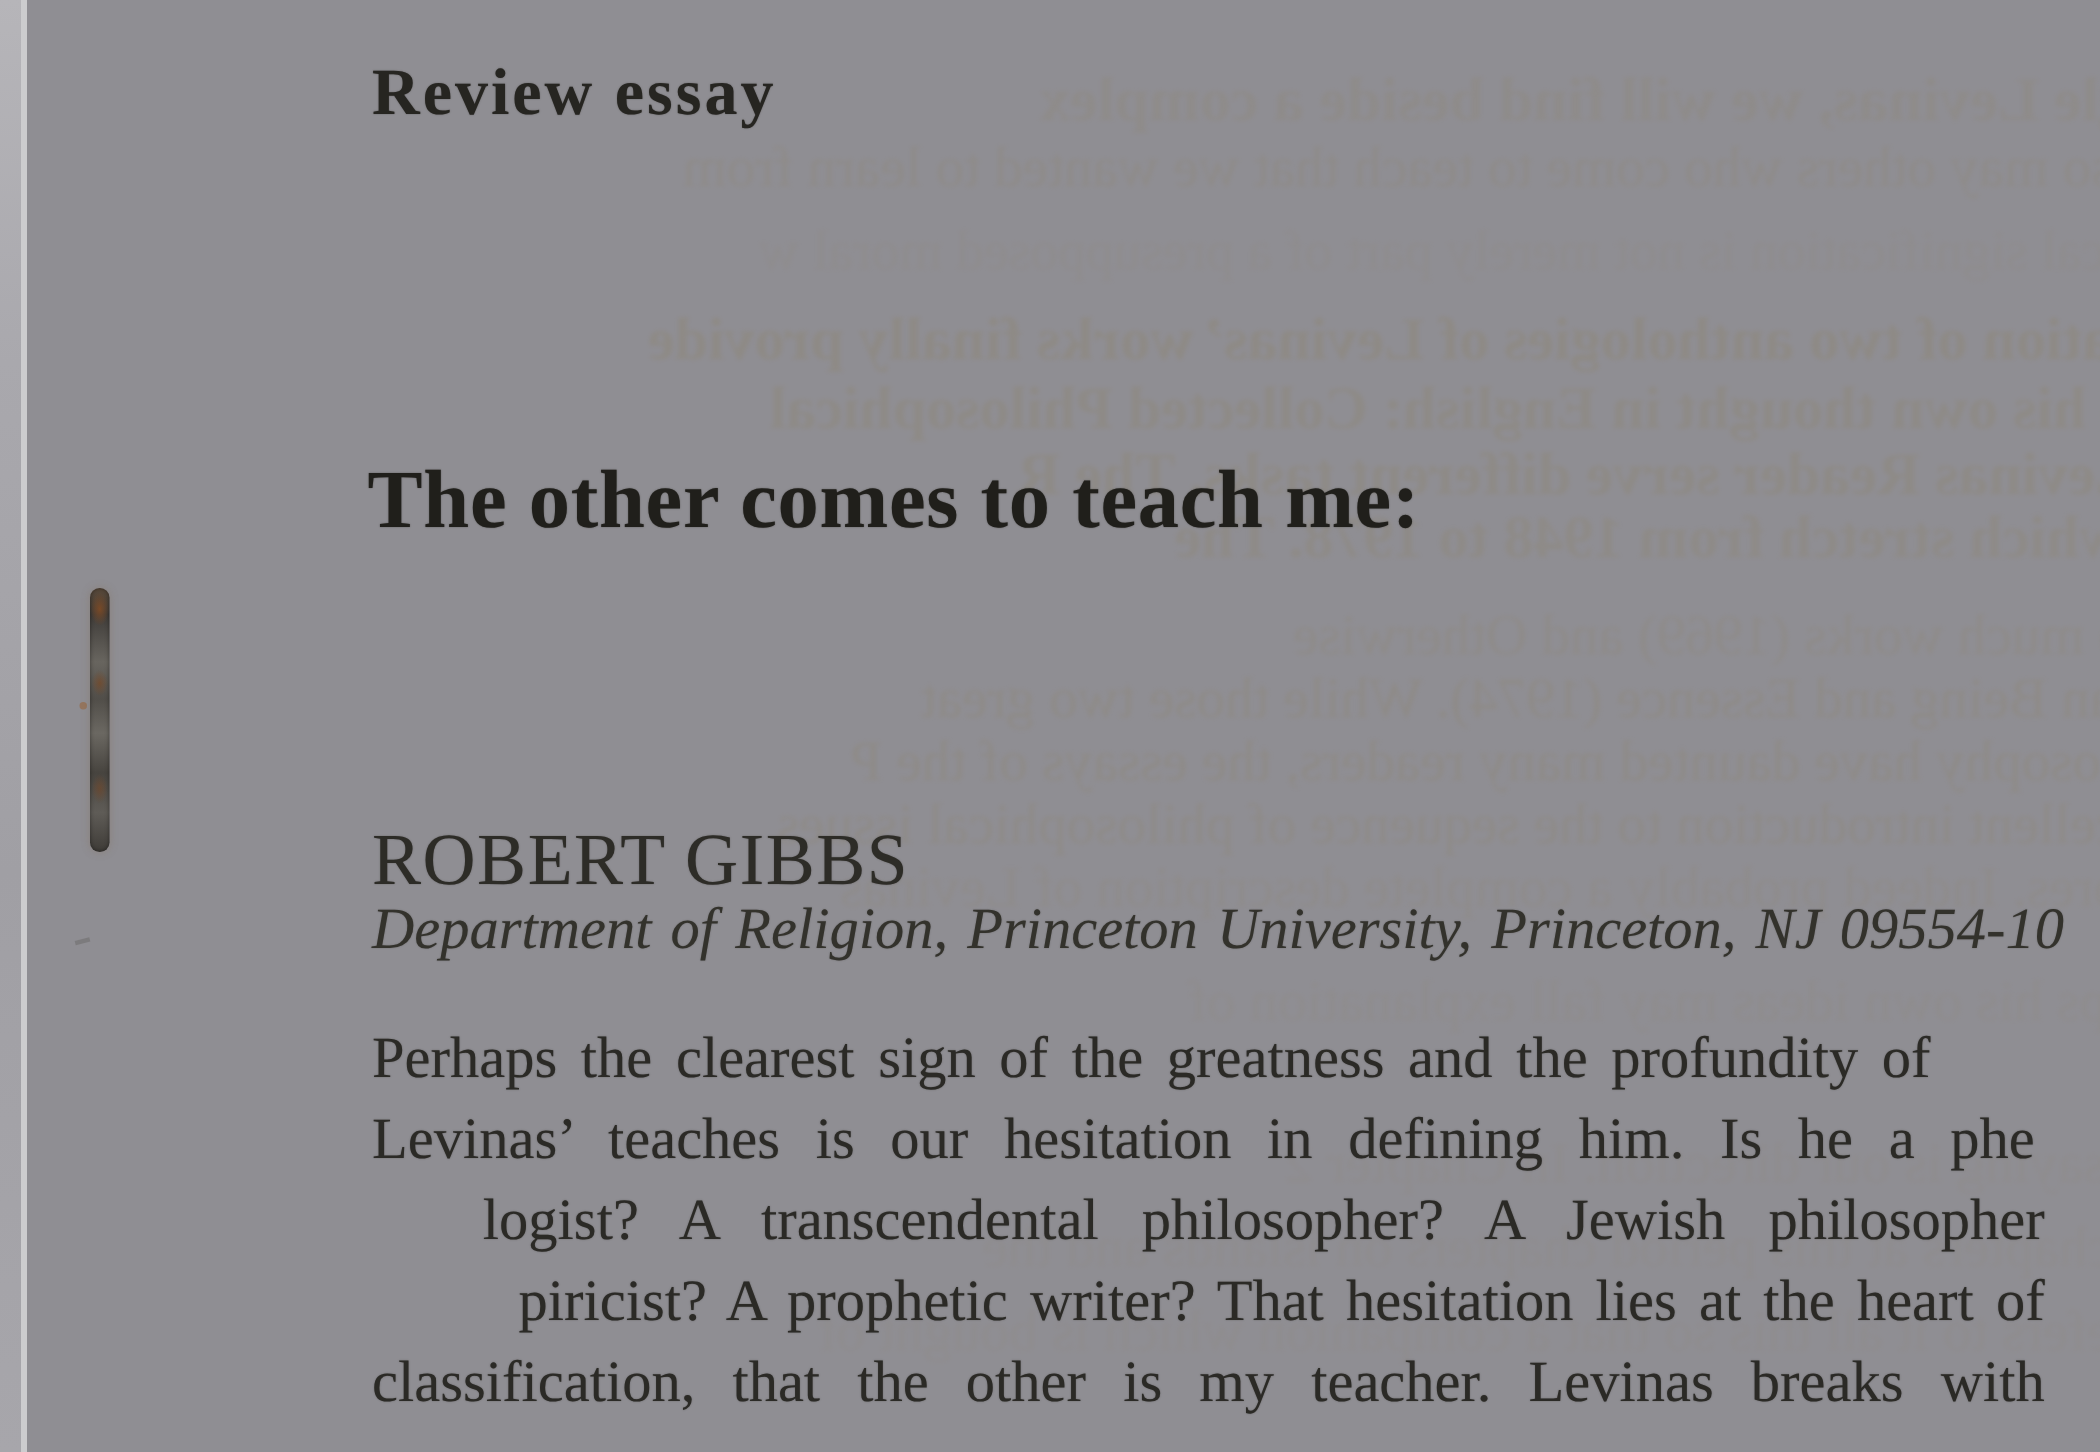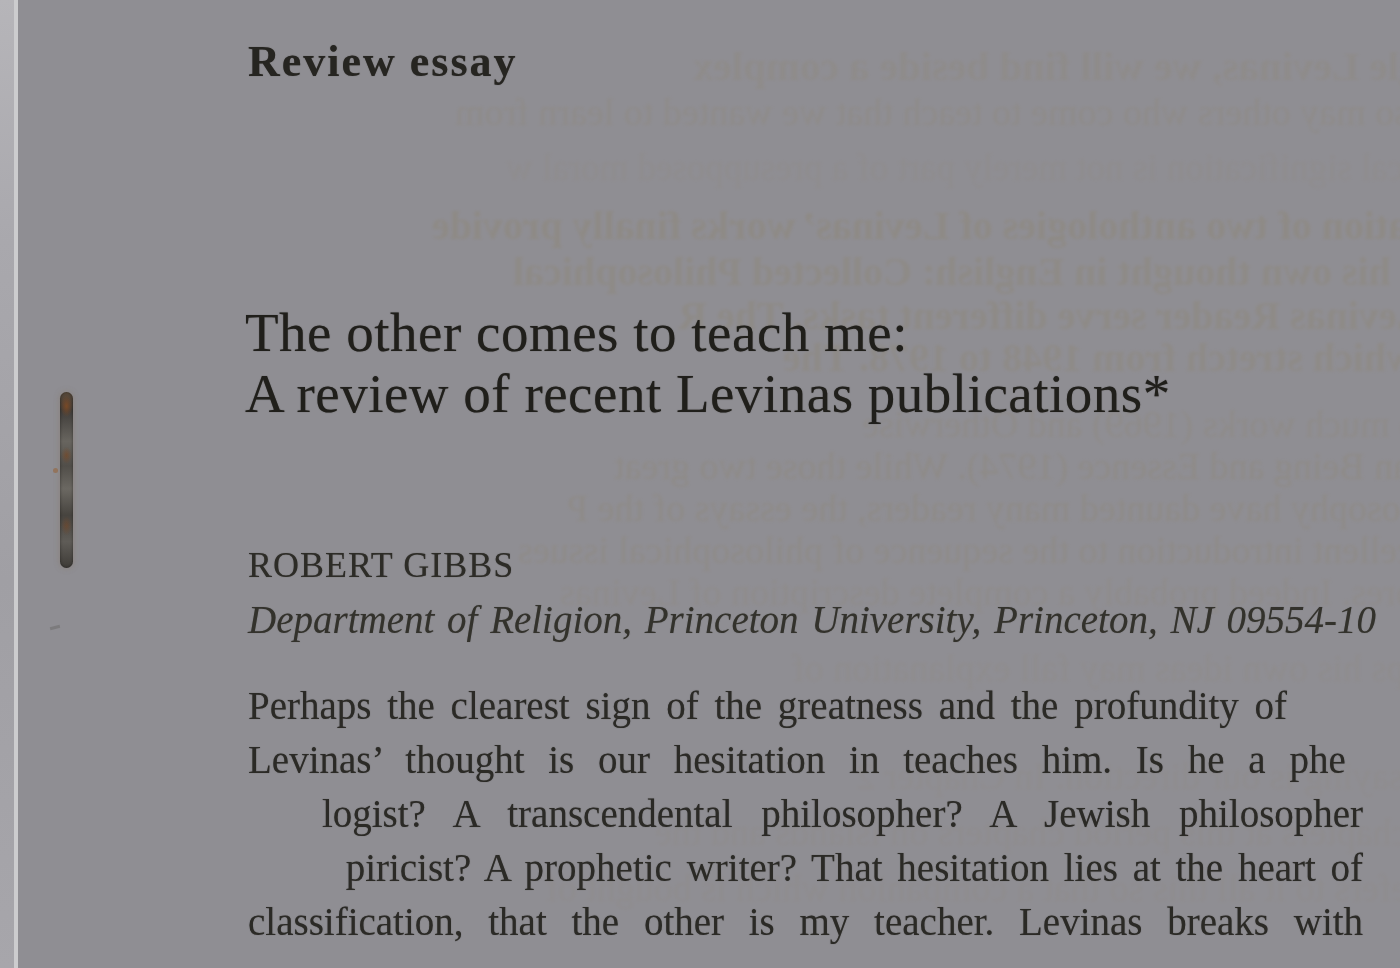"The other comes to teach" .title { font-weight: 400 -> 700 }
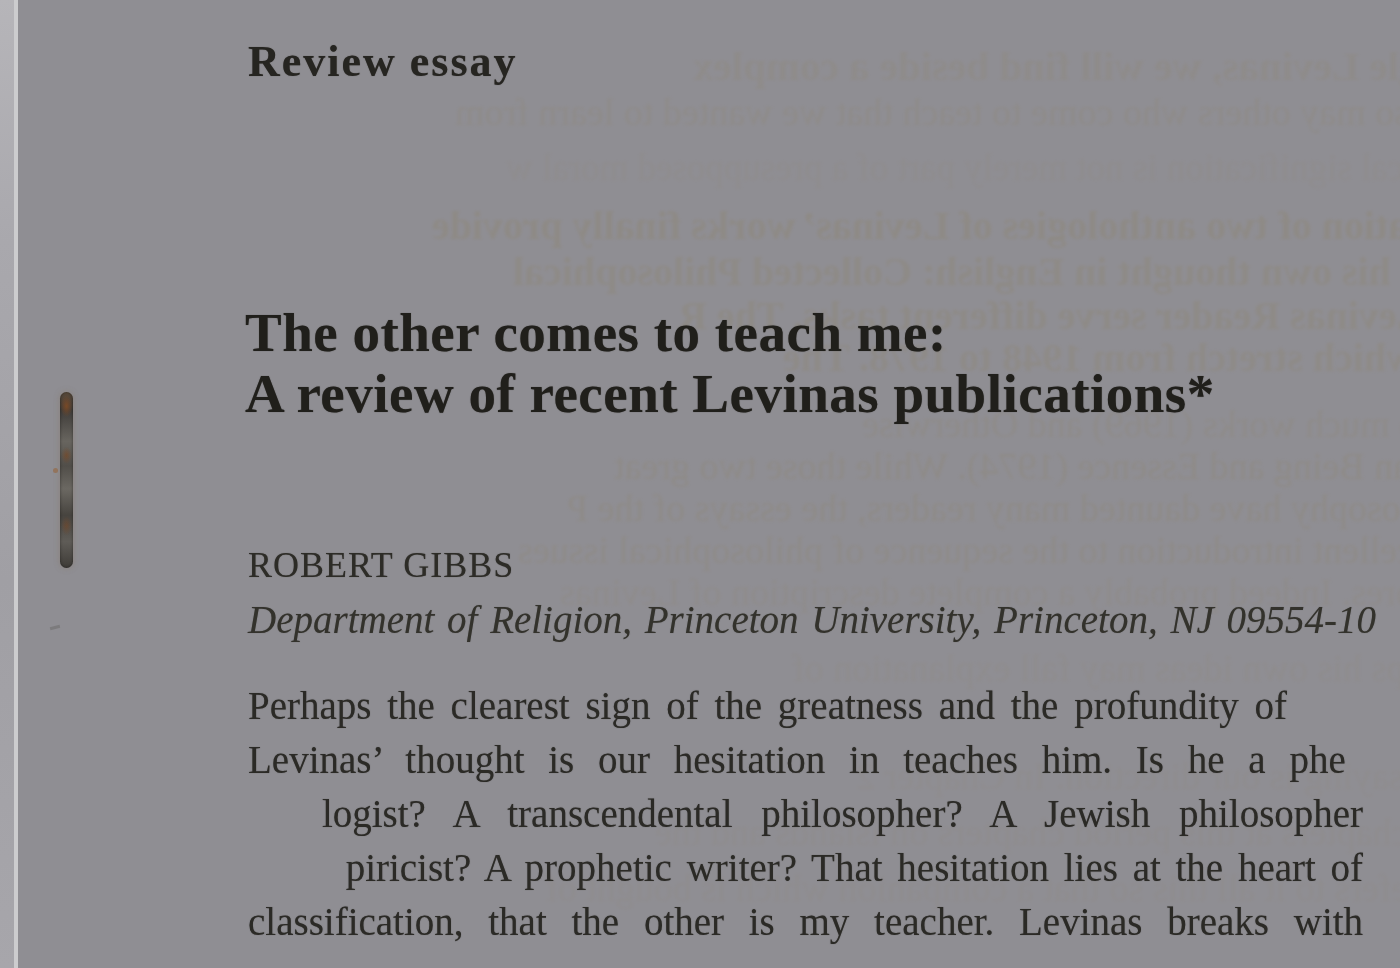"A review of recent Levinas" span { html: <span>A review of recent Levinas publications*</span> -> none }
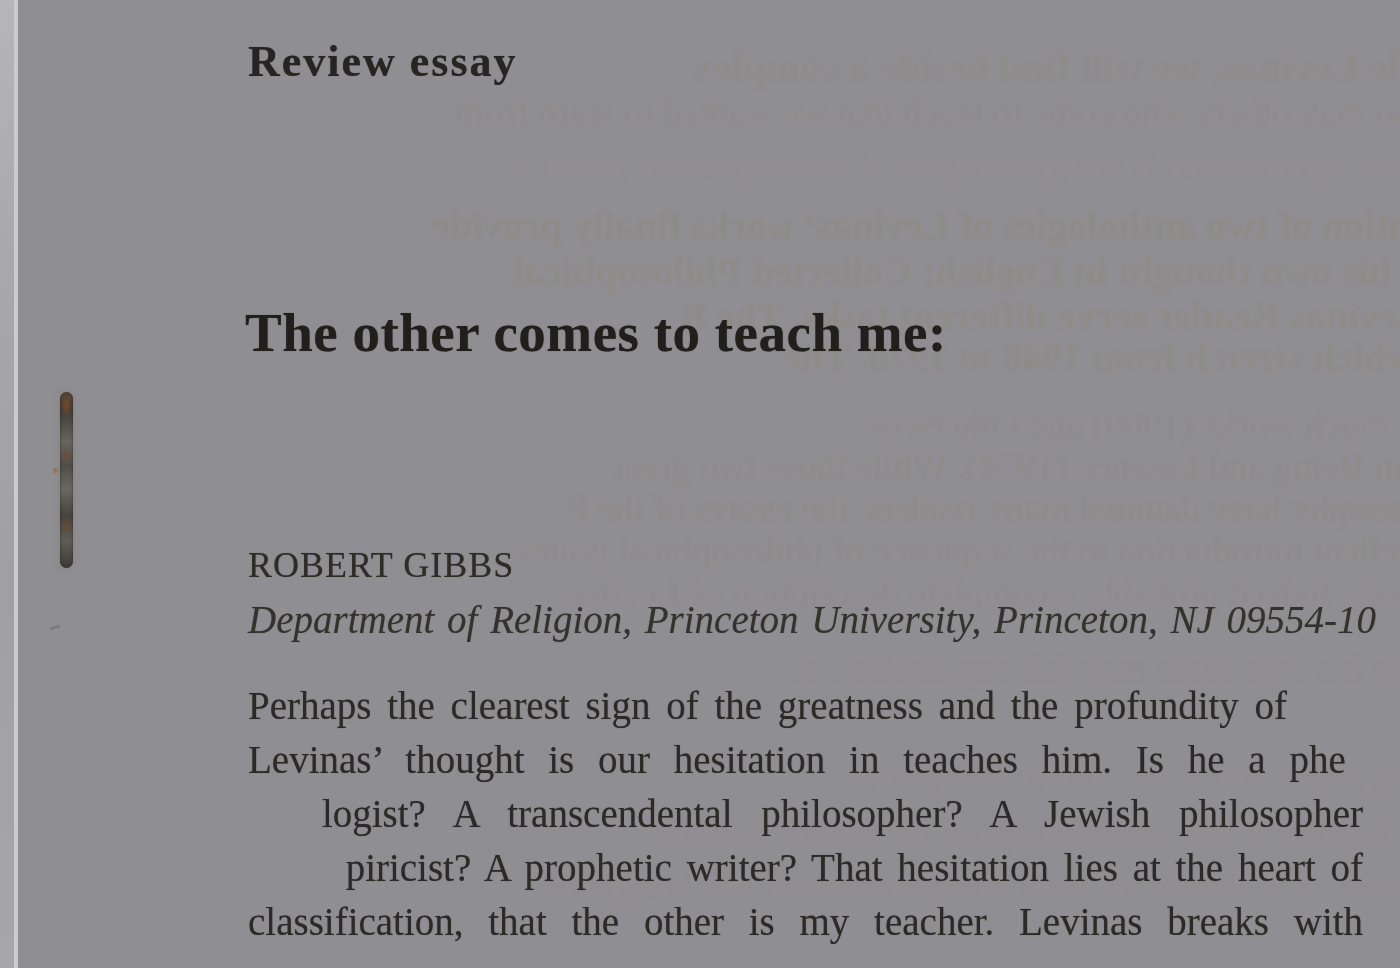"ROBERT GIBBS" .author { font-size: 36px -> 49px }
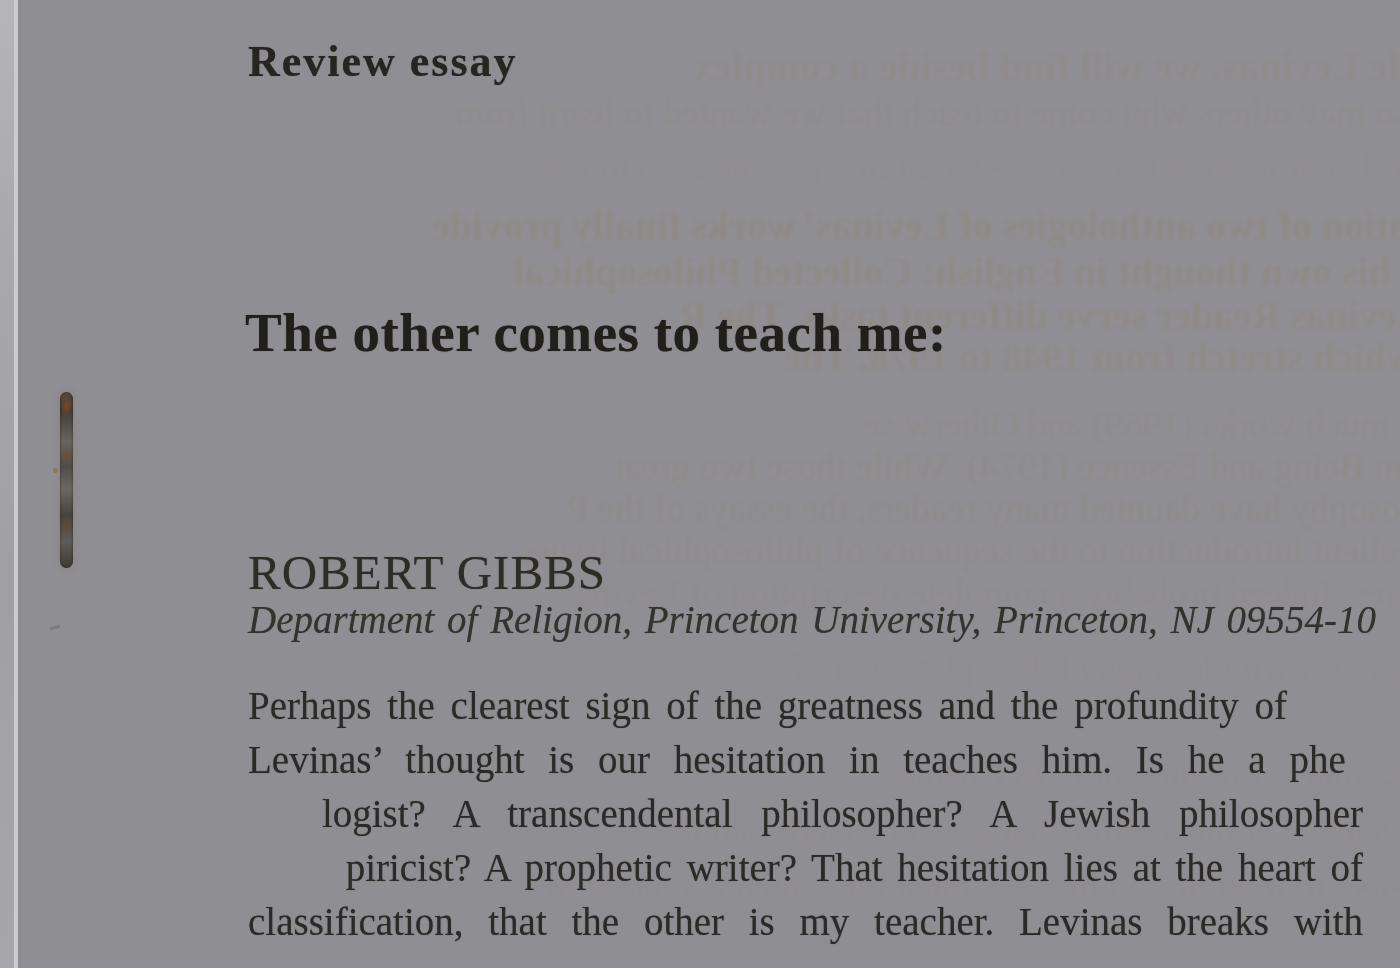"Levinas’ thought is our hesitation" div.bl { text: thought is our hesitation in teaches -> teaches is our hesitation in defining }
